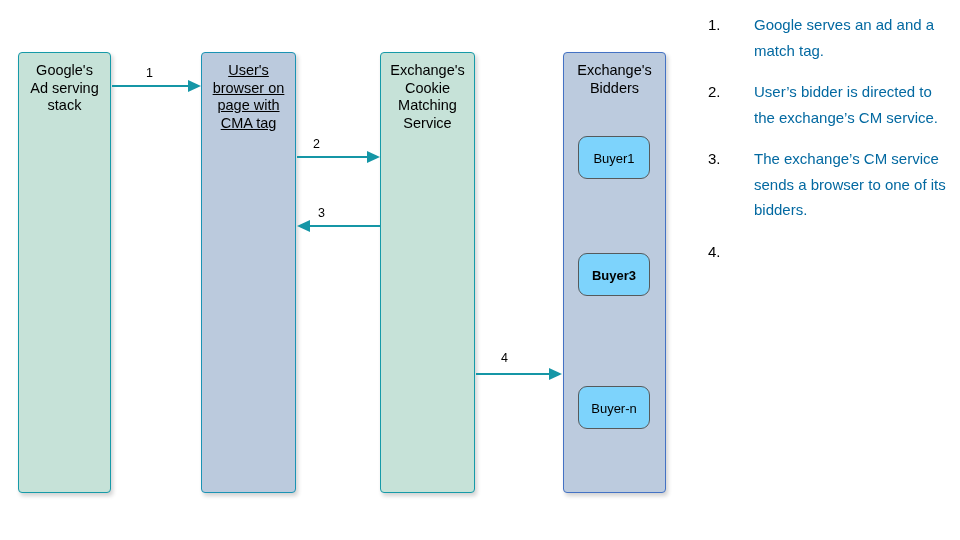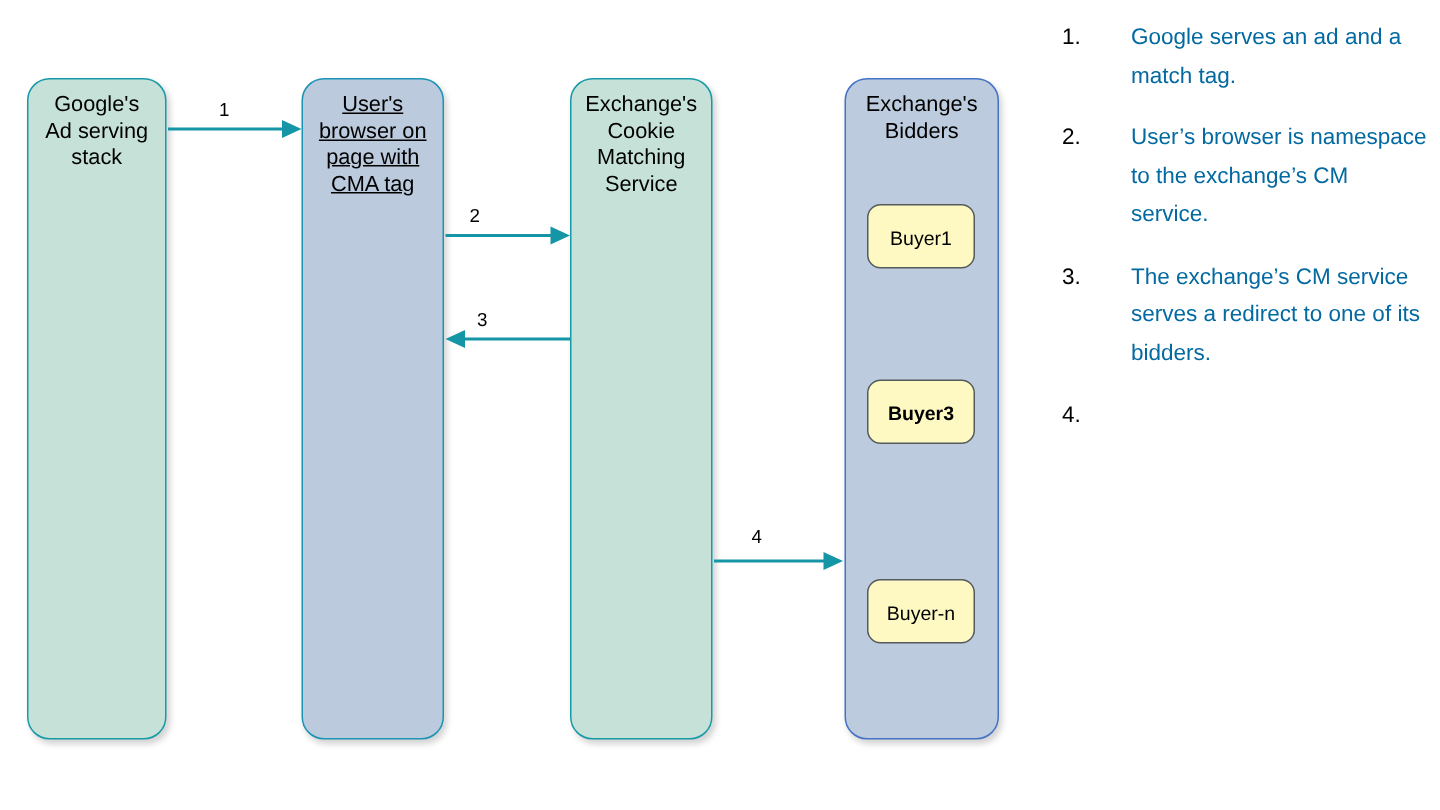"Google's" .pbox { border-radius: 15px -> 4px }
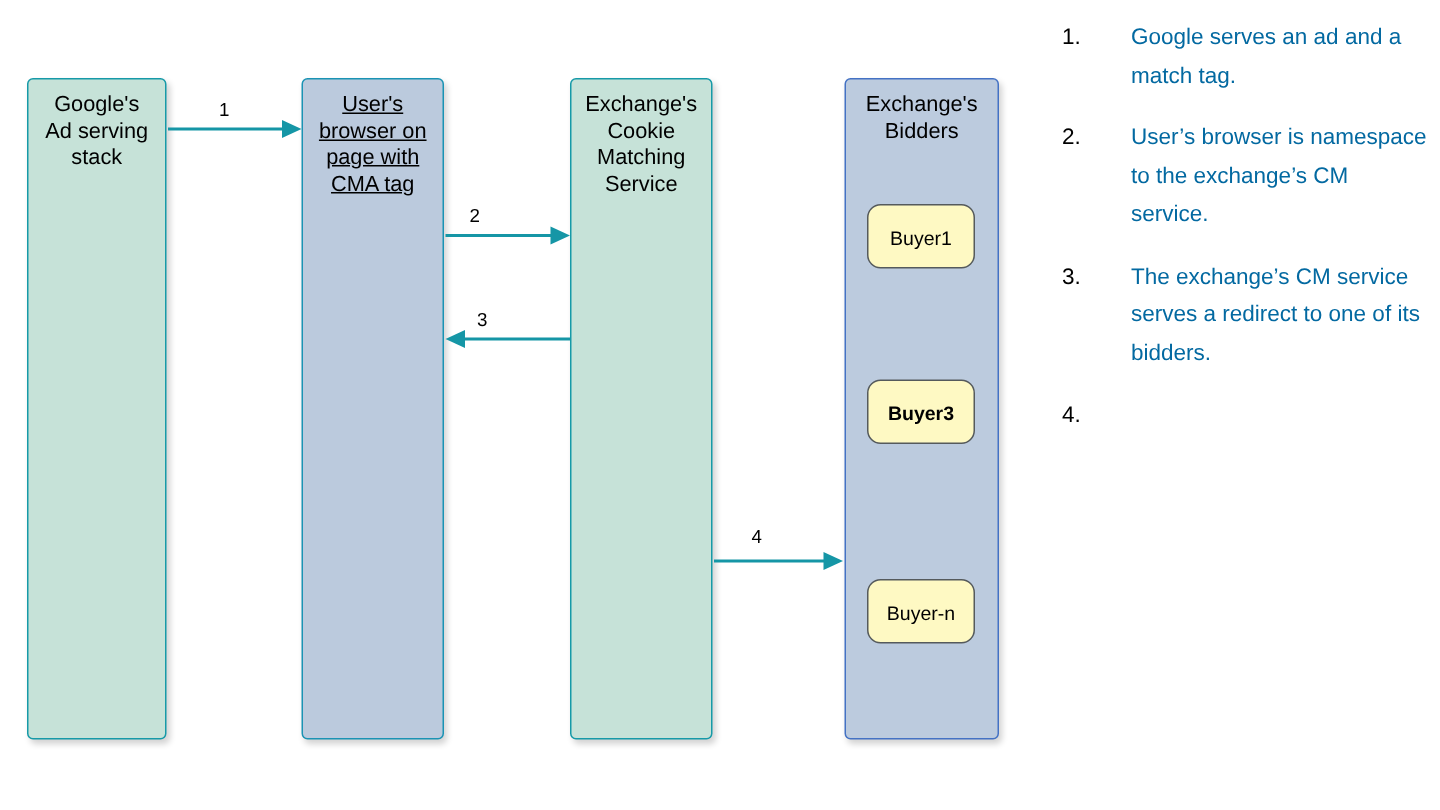"User’s browser is namespace to" span.step-text { text: browser is namespace -> bidder is directed }
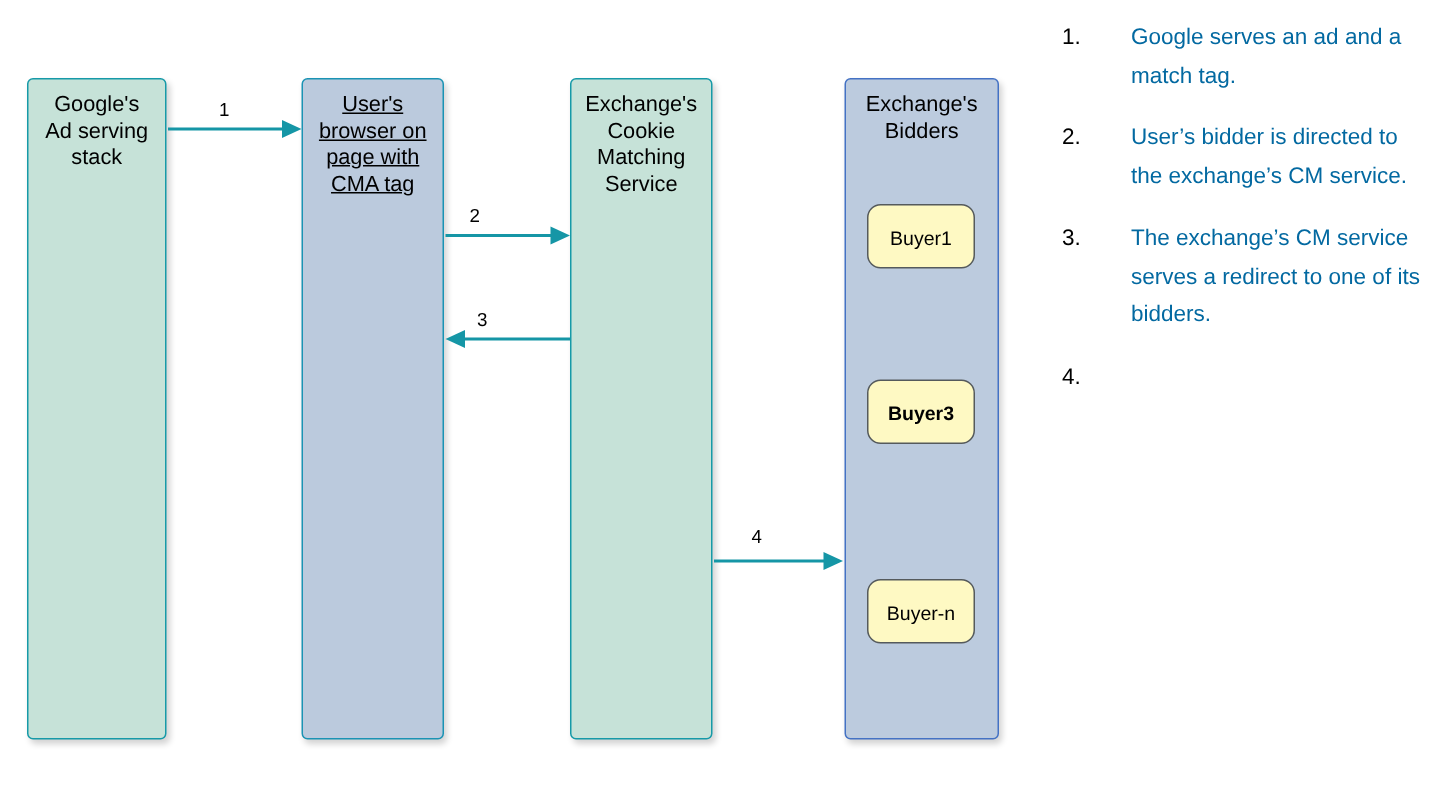"Buyer1" .buyer { background: #fef9c3 -> #7dd3fc }
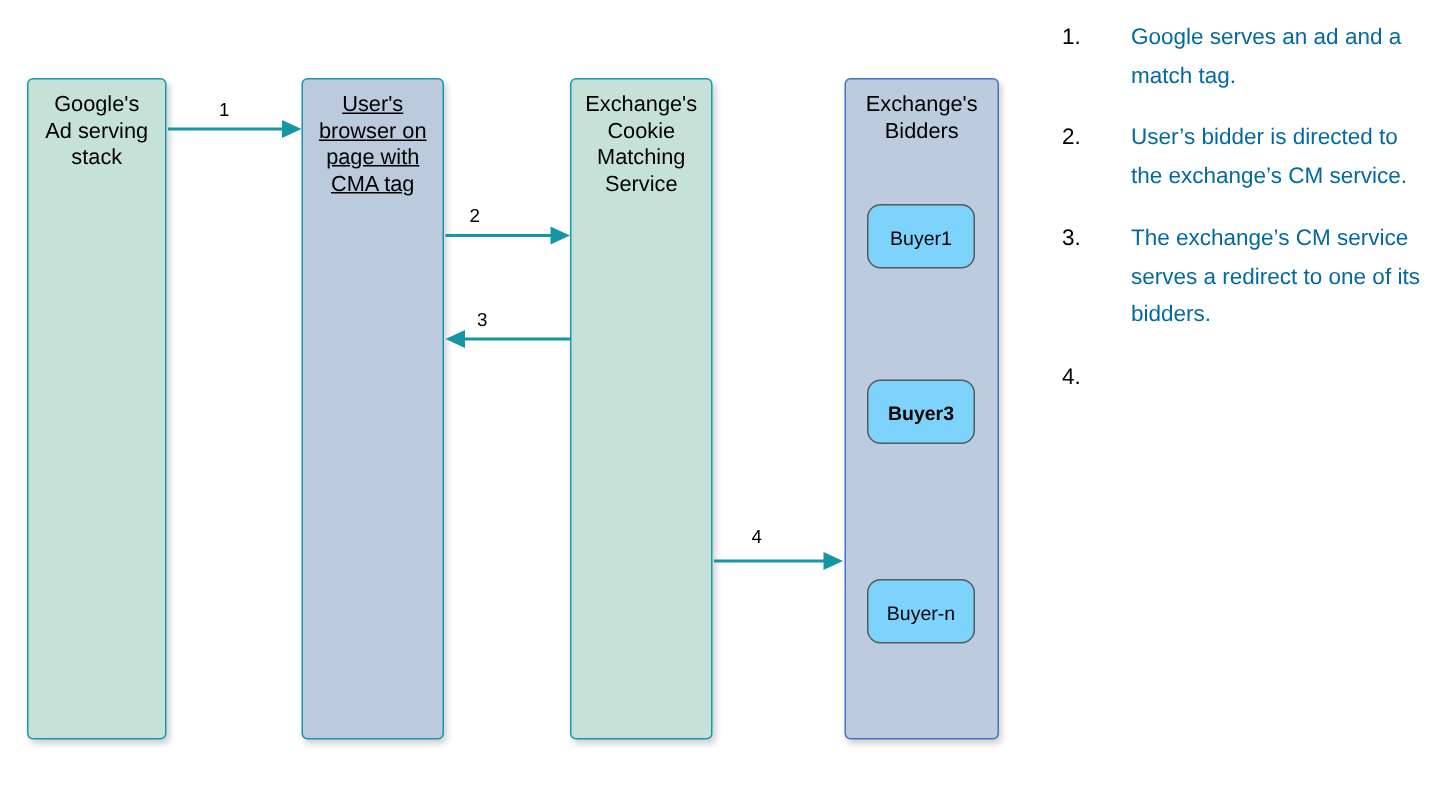"The exchange’s CM service serves" span.step-text { text: serves a redirect -> sends a browser }
